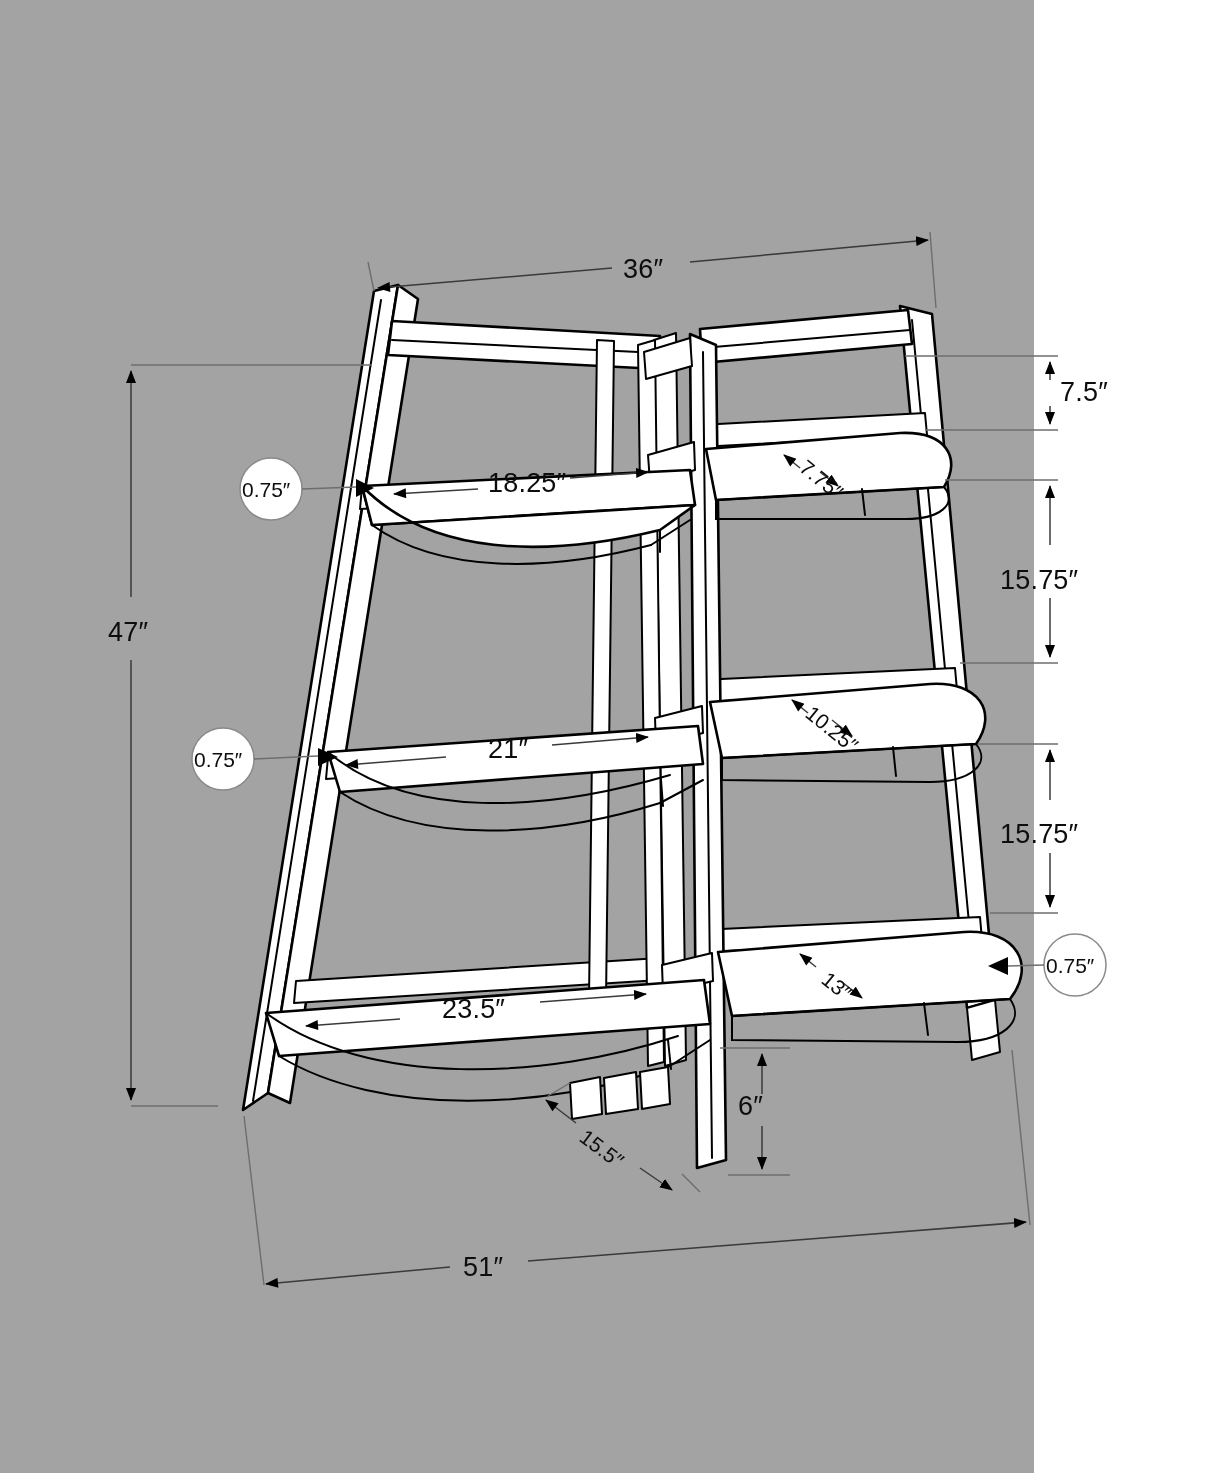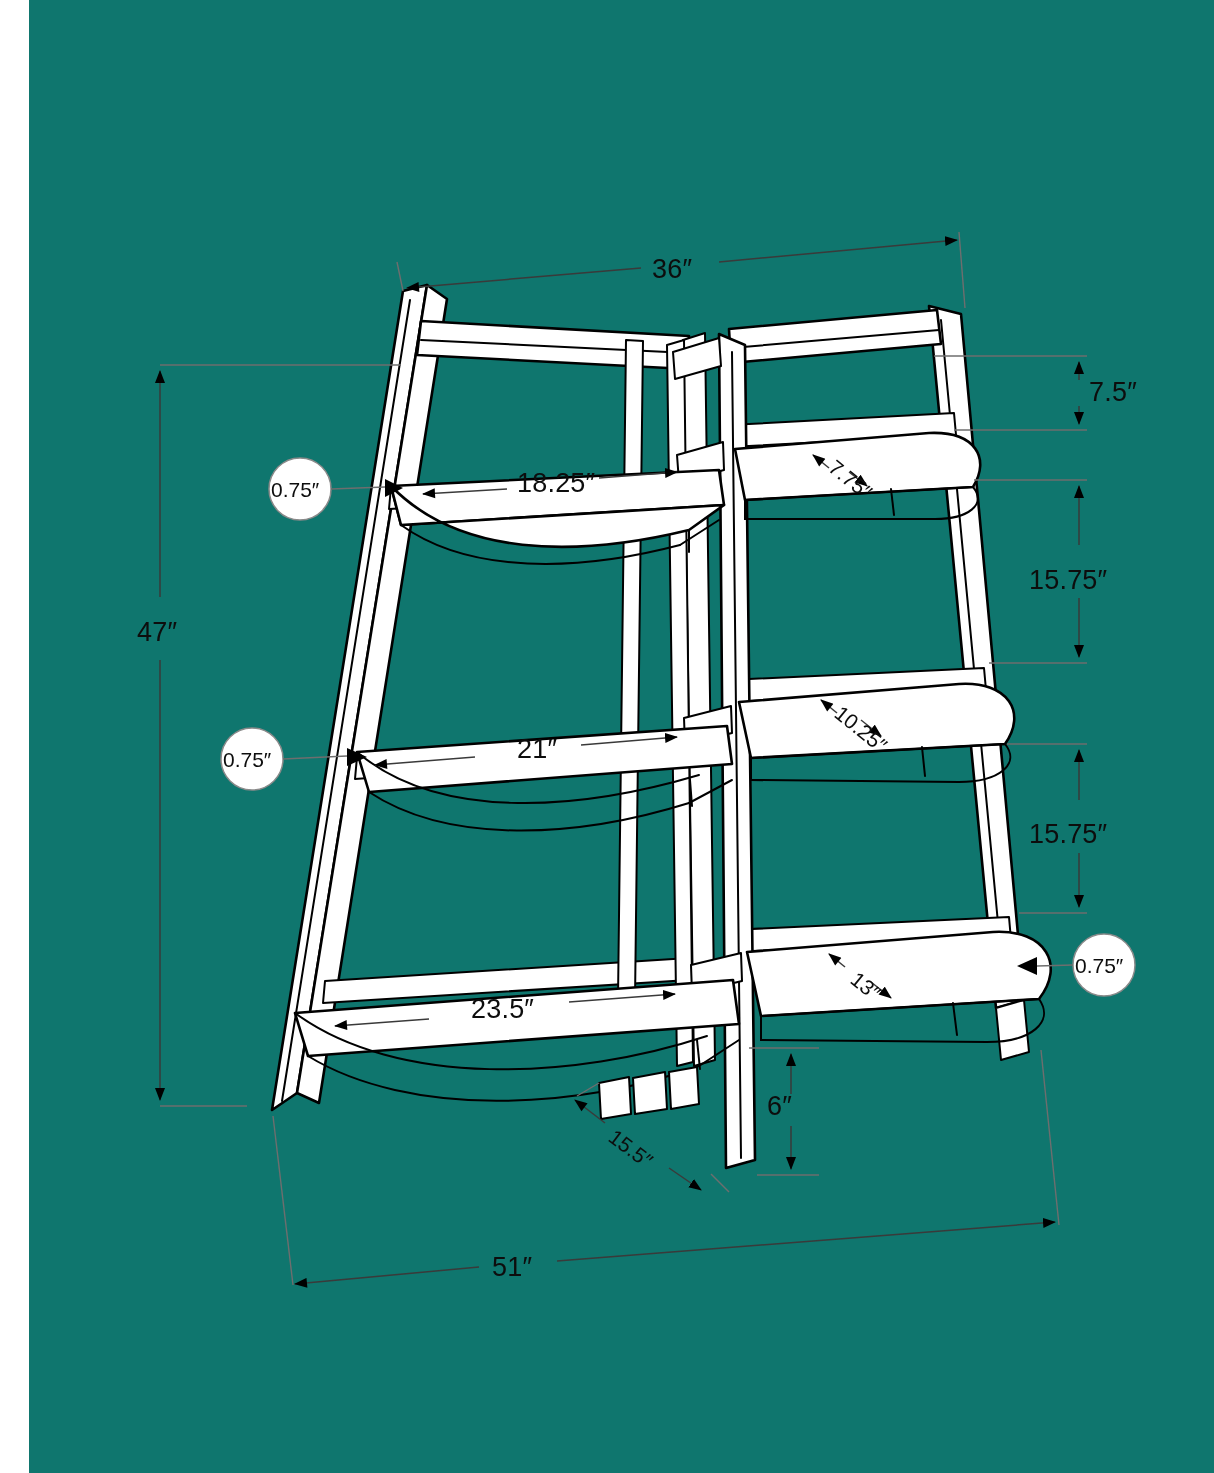"36″" #drawing-root { background: #0f766e -> #a3a3a3; margin-left: 29px -> none; width: 1185px -> 1034px }
